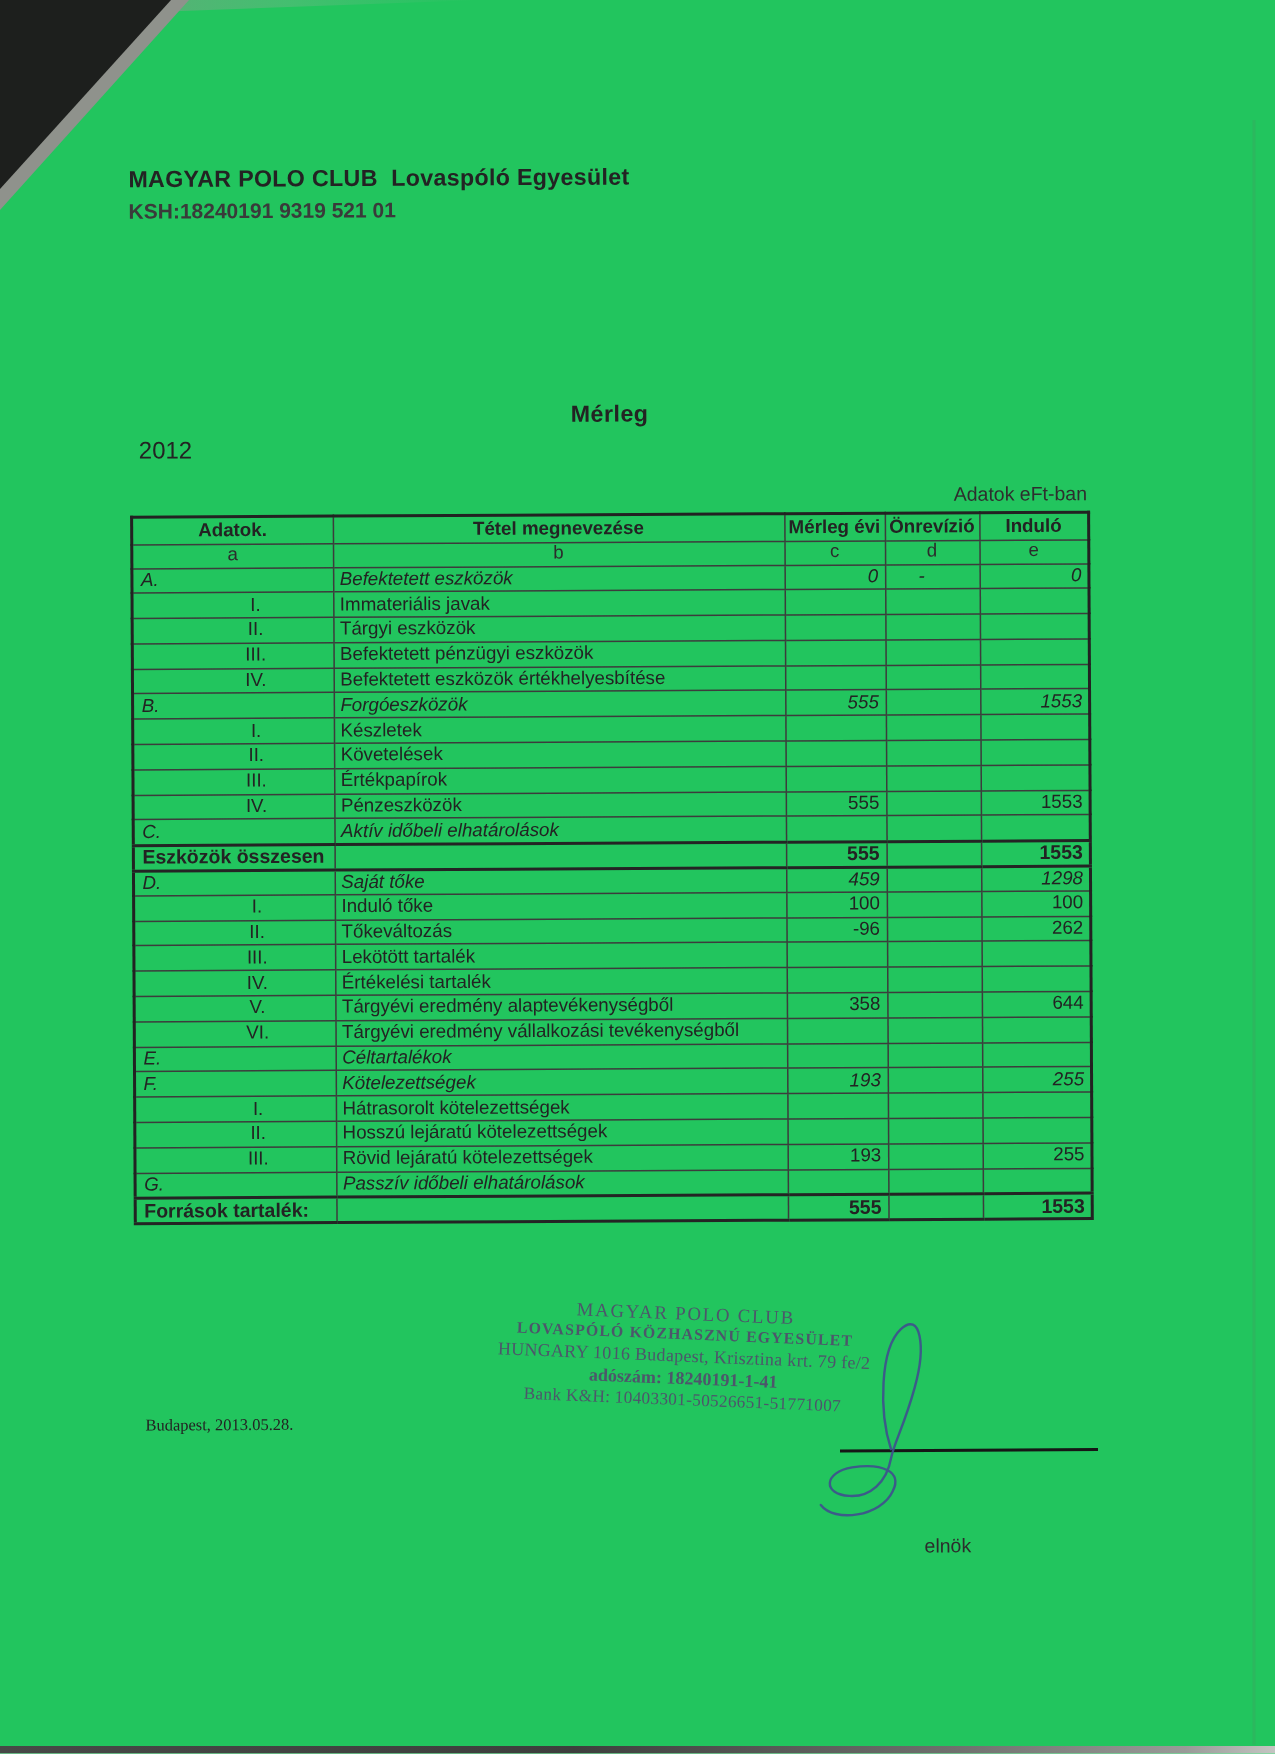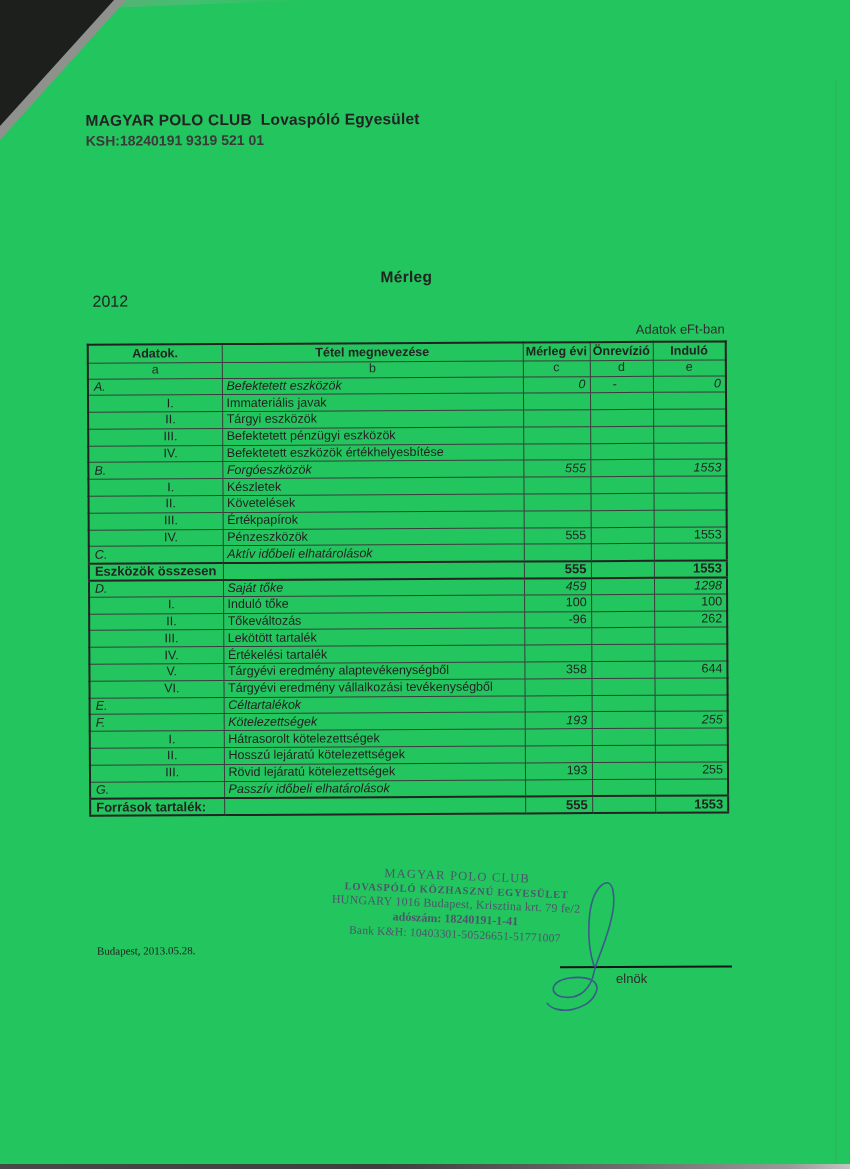"elnök" .sig-role { top: 972px -> 1024px }
